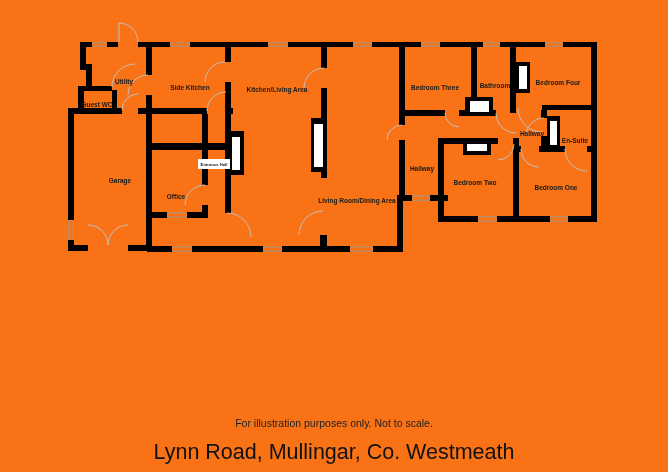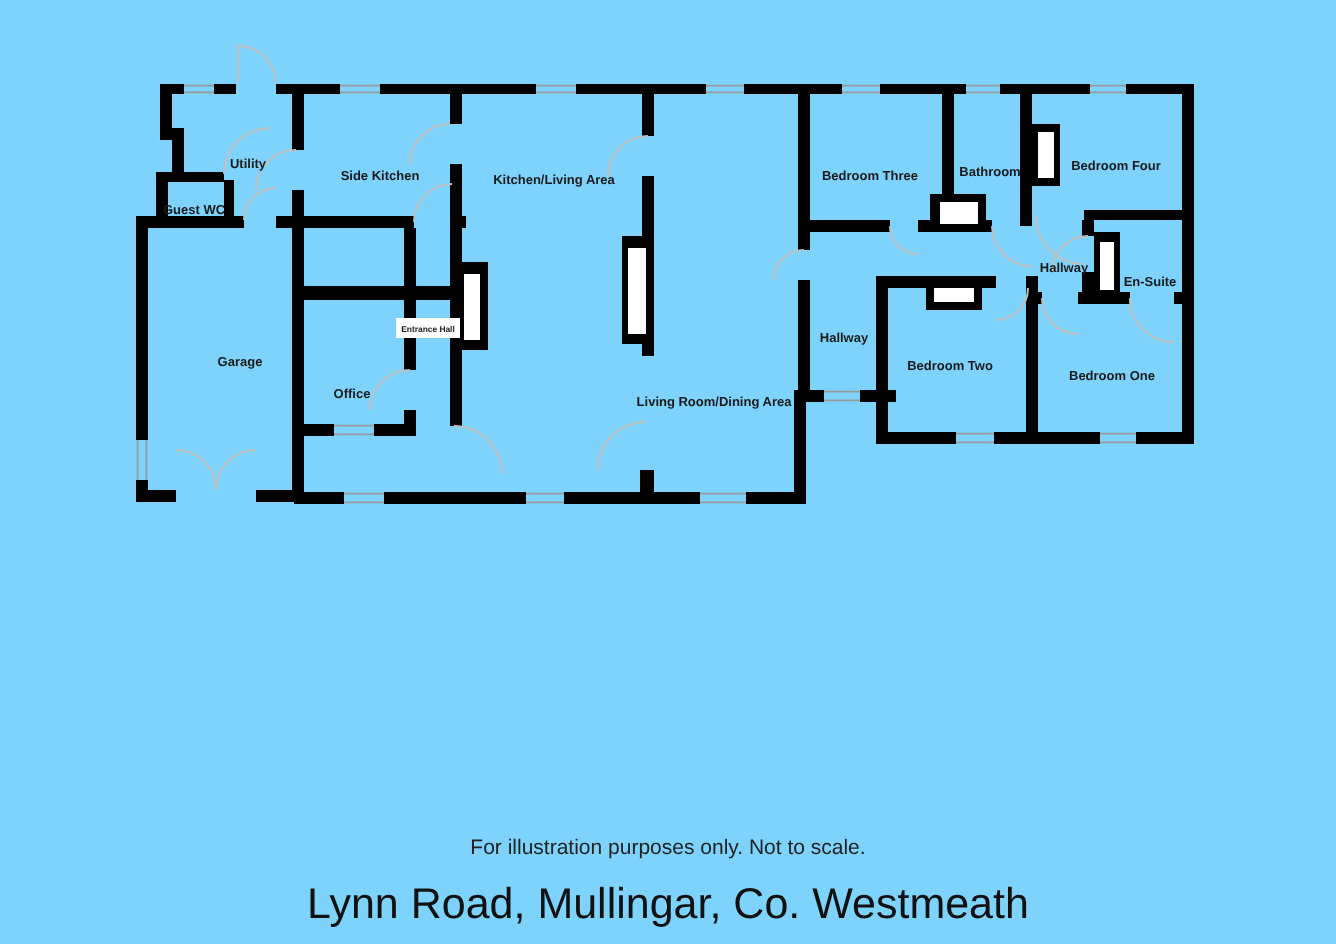"For illustration purposes only. Not" .page { background: #7dd3fc -> #f97316 }
